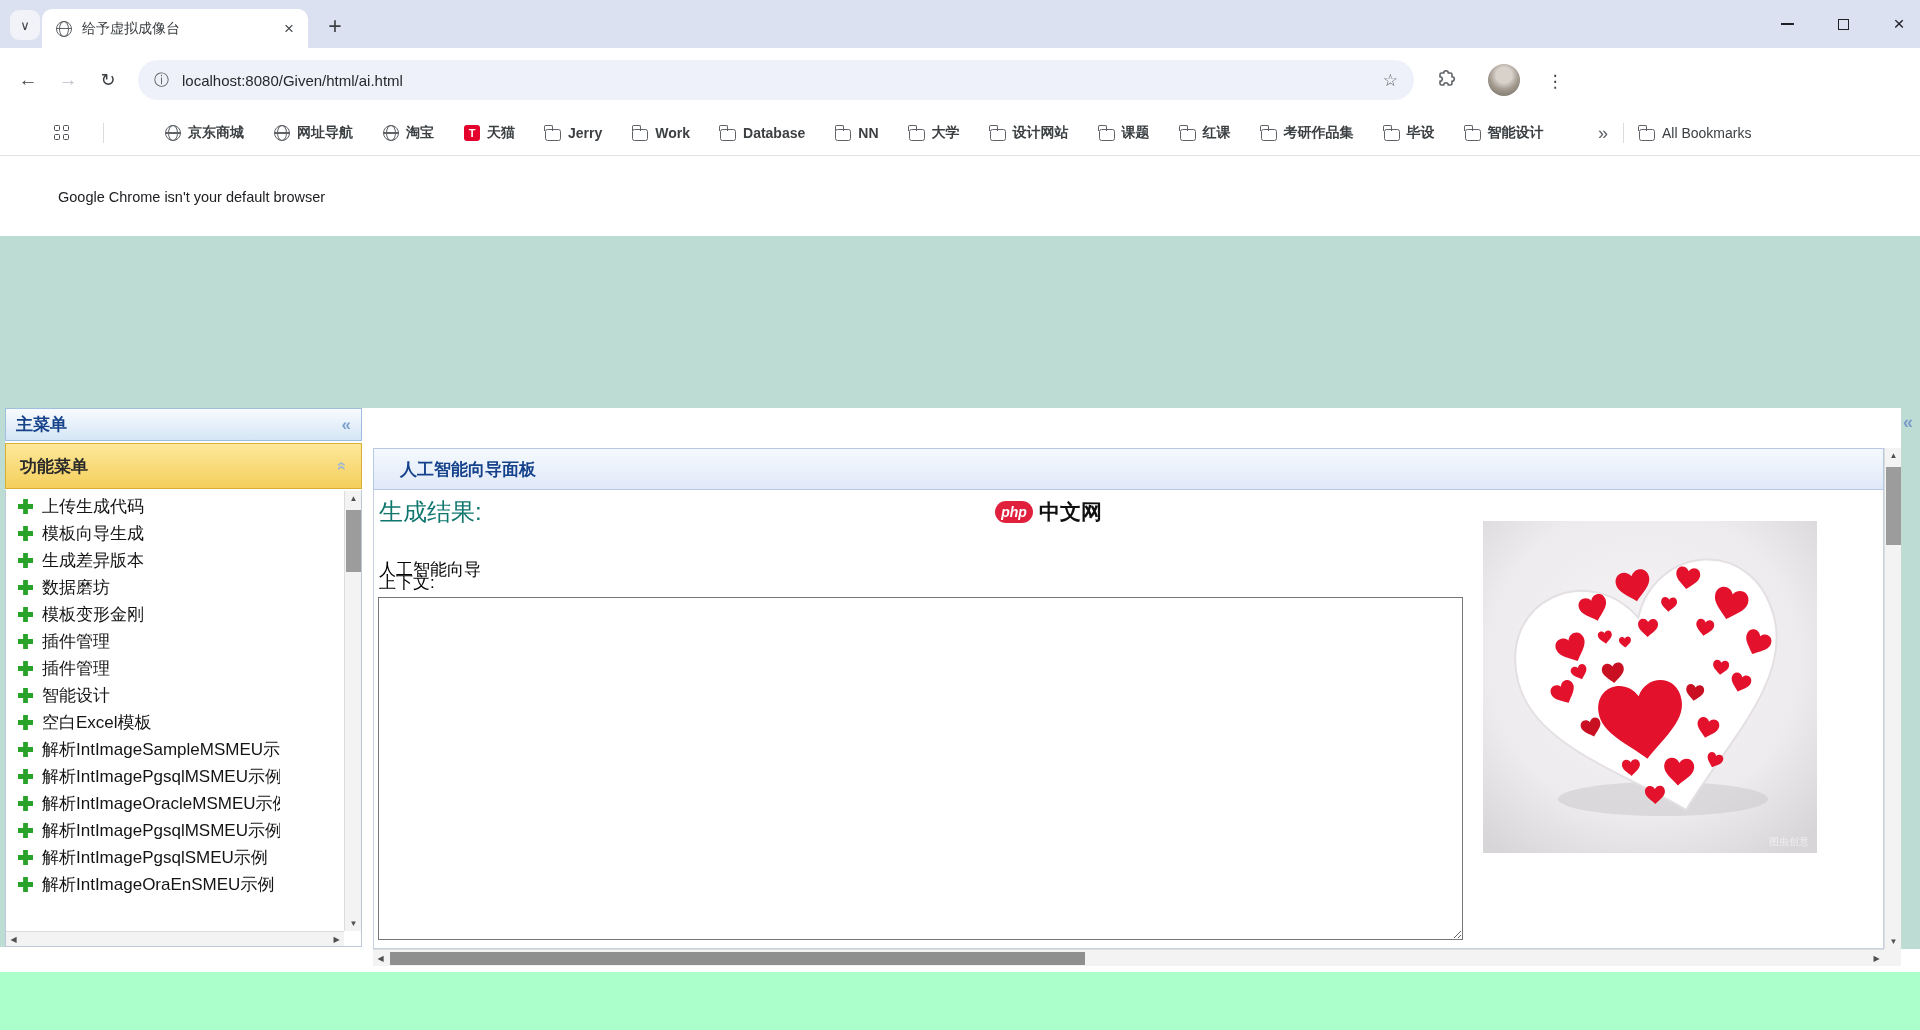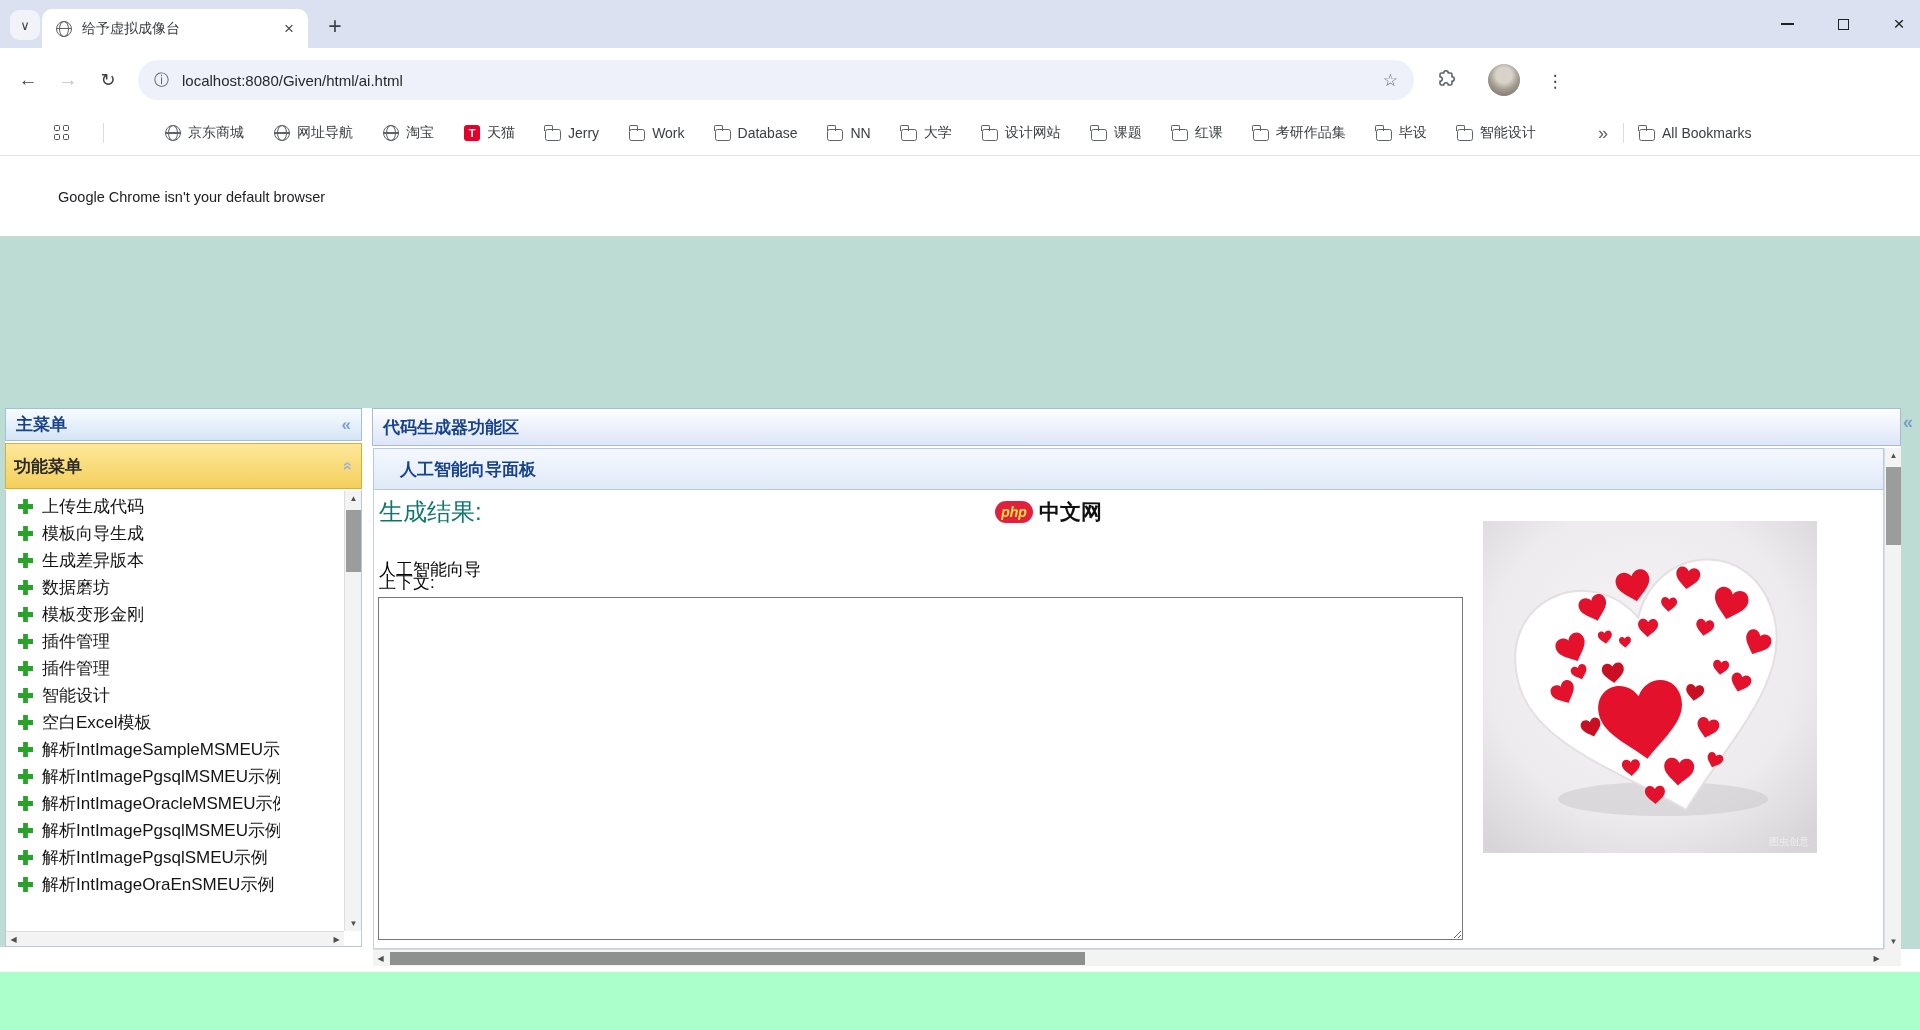"京东商城" .bm-flow { font-weight: none -> bold }
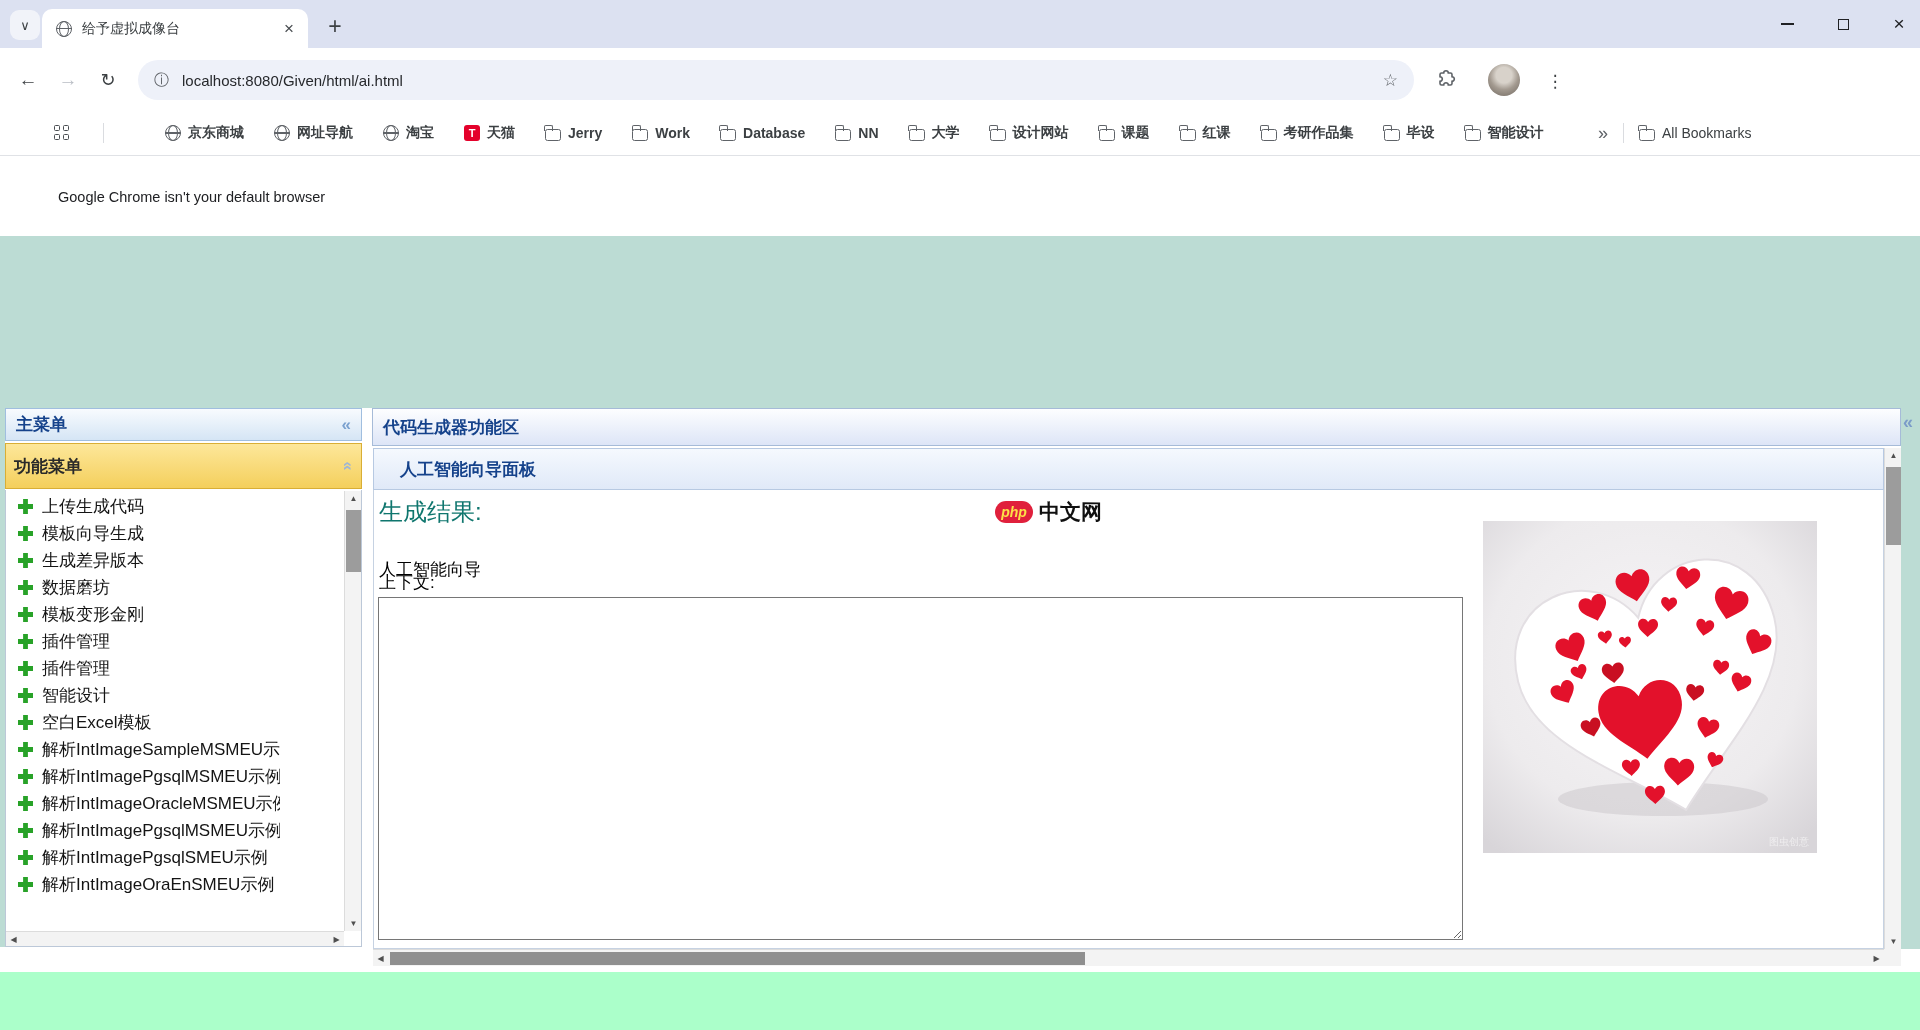"代码生成器功能区" div.region-header { html: <div> <span>代码生成器功能区</span> </div> -> none }
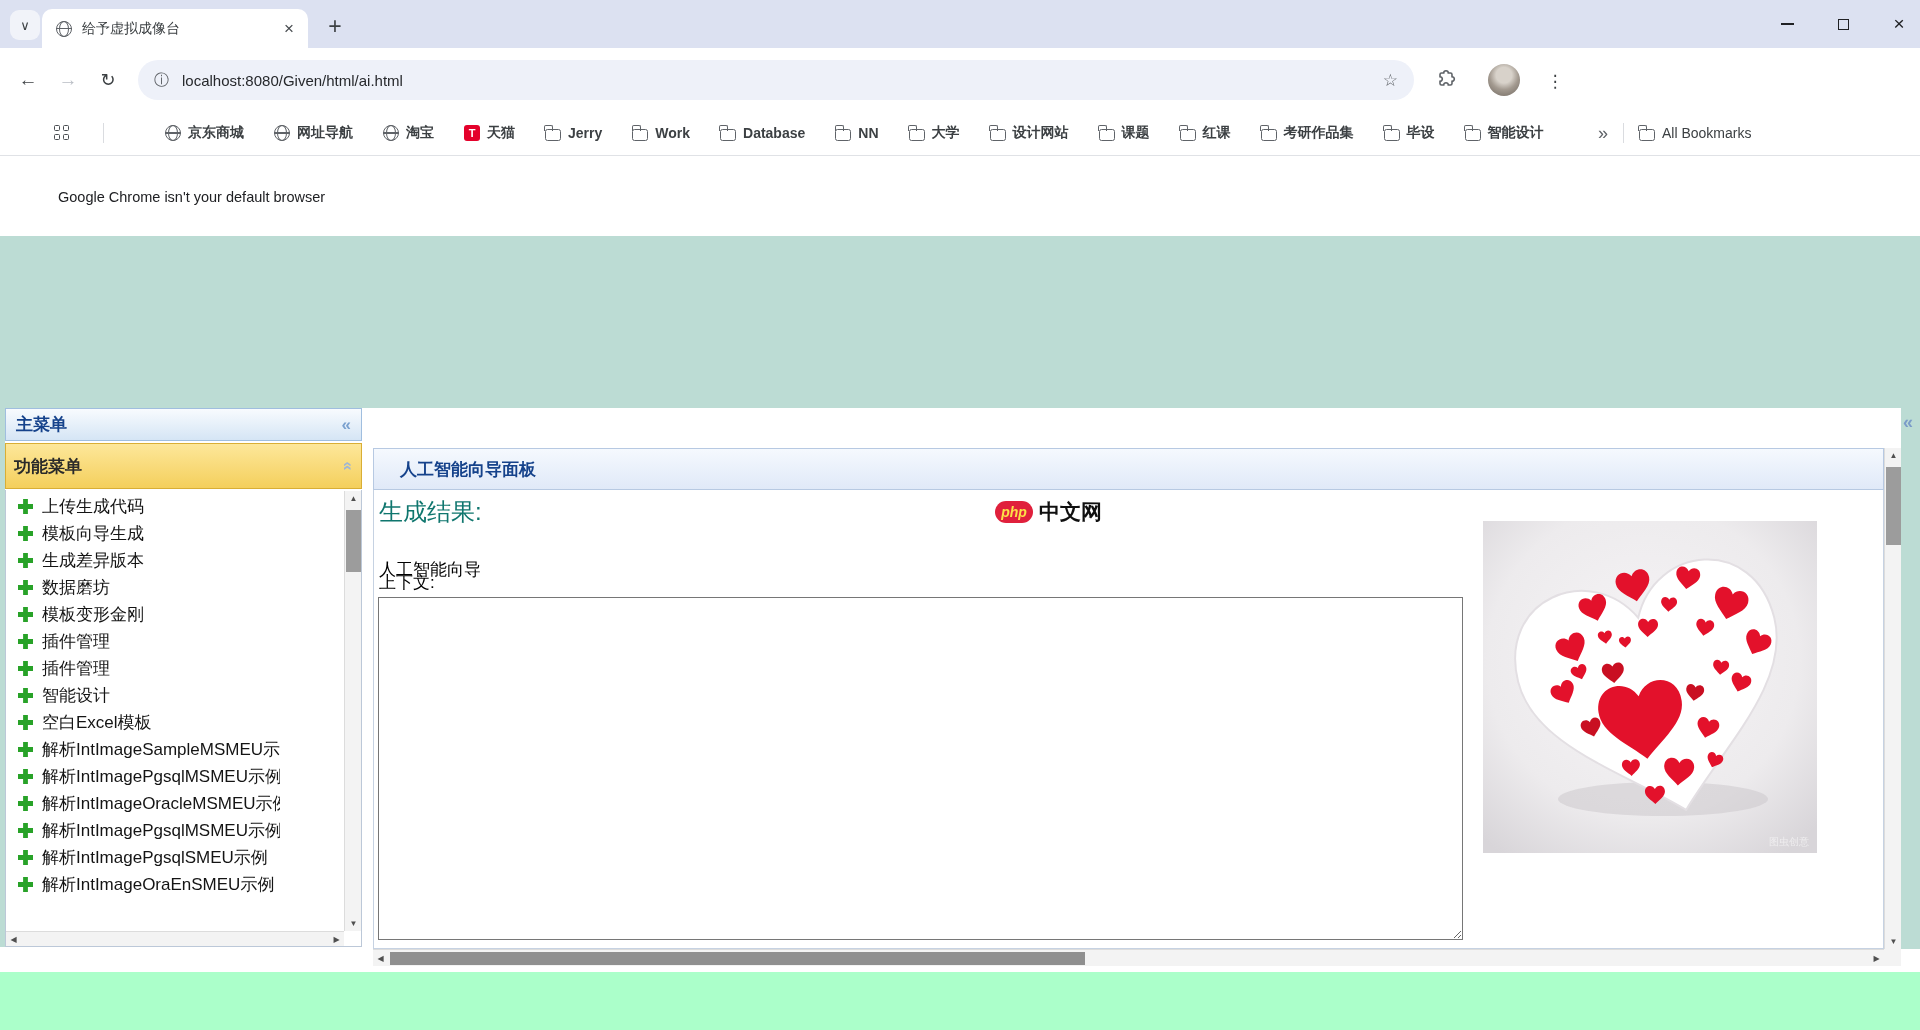"功能菜单" .sb-funcmenu { padding: 0 8px -> 0 14px }
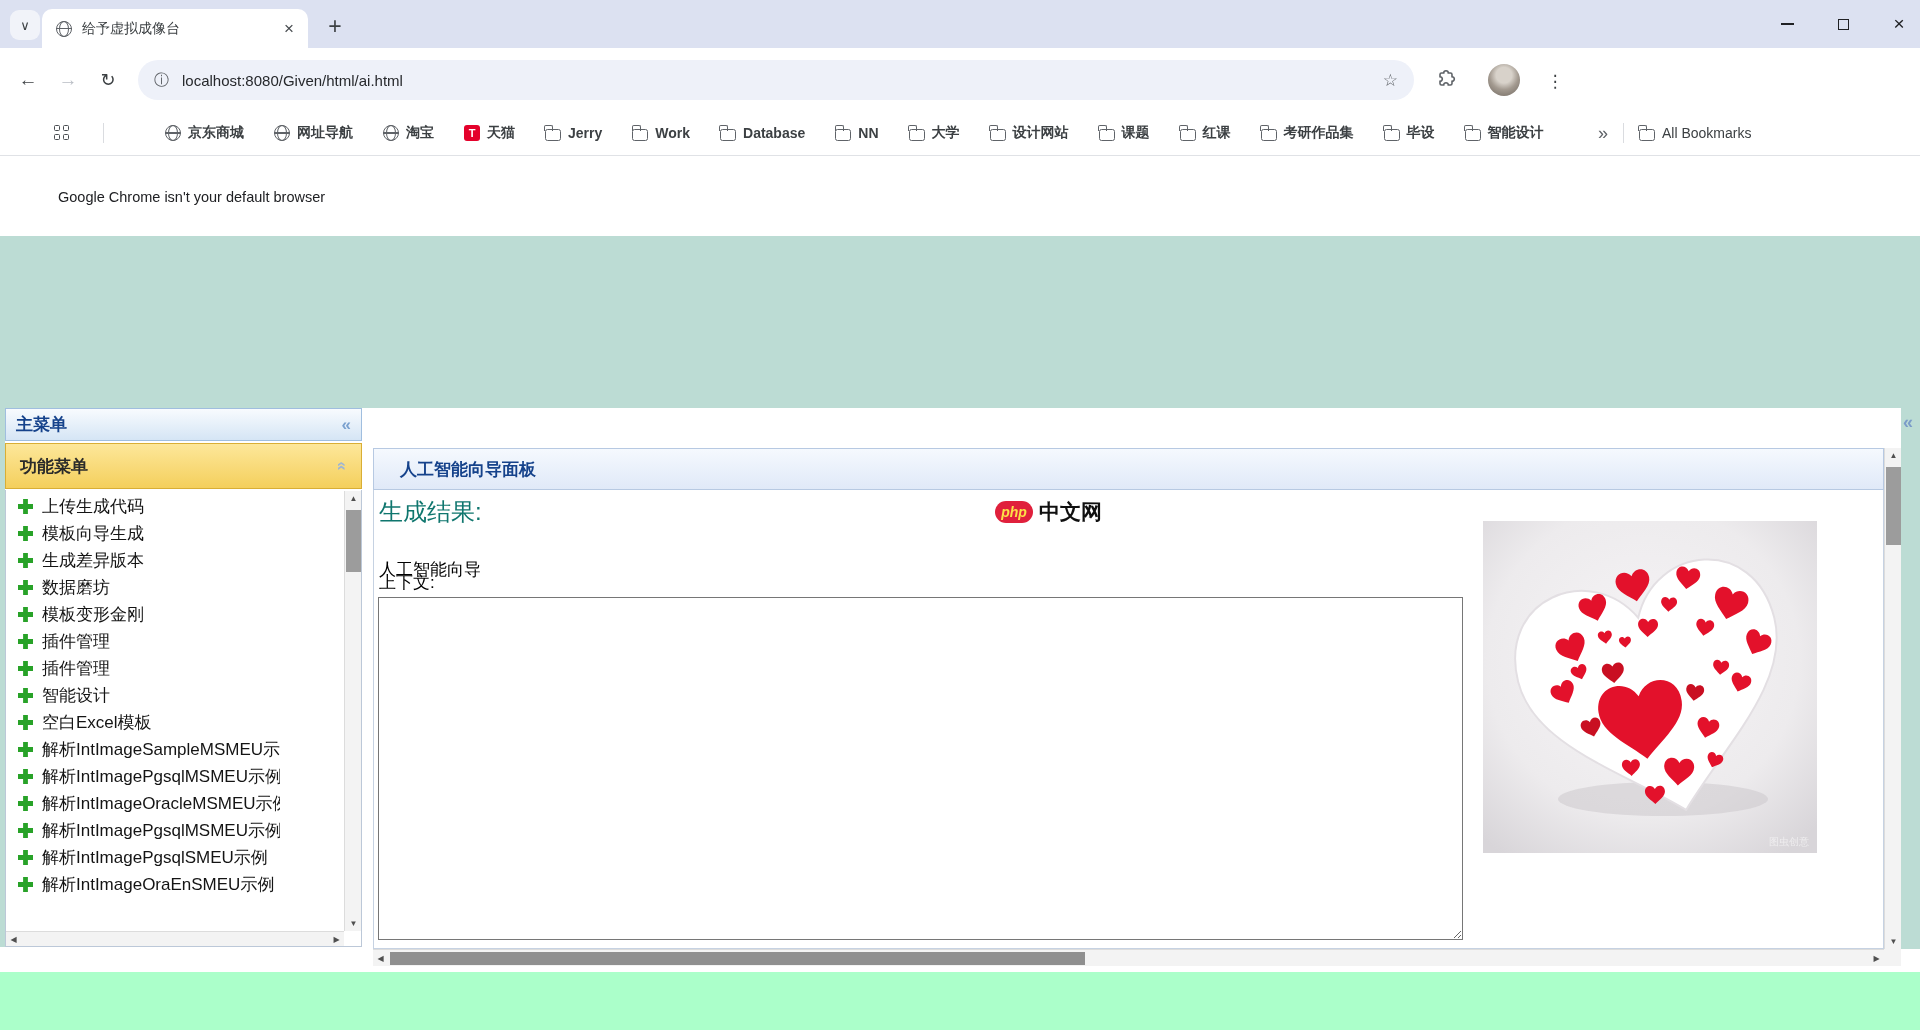"php" .php-pill { color: #fde047 -> #ffffff }
